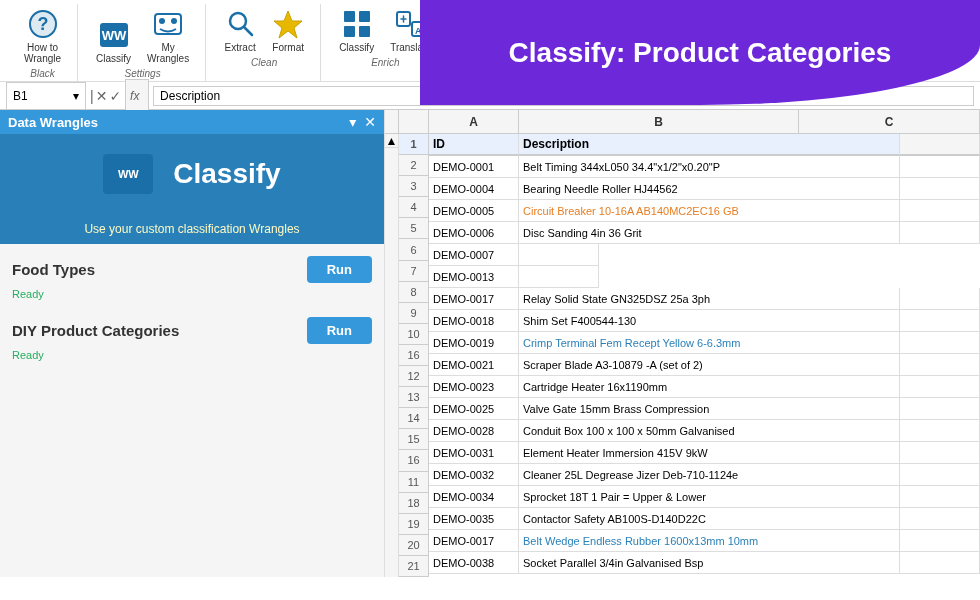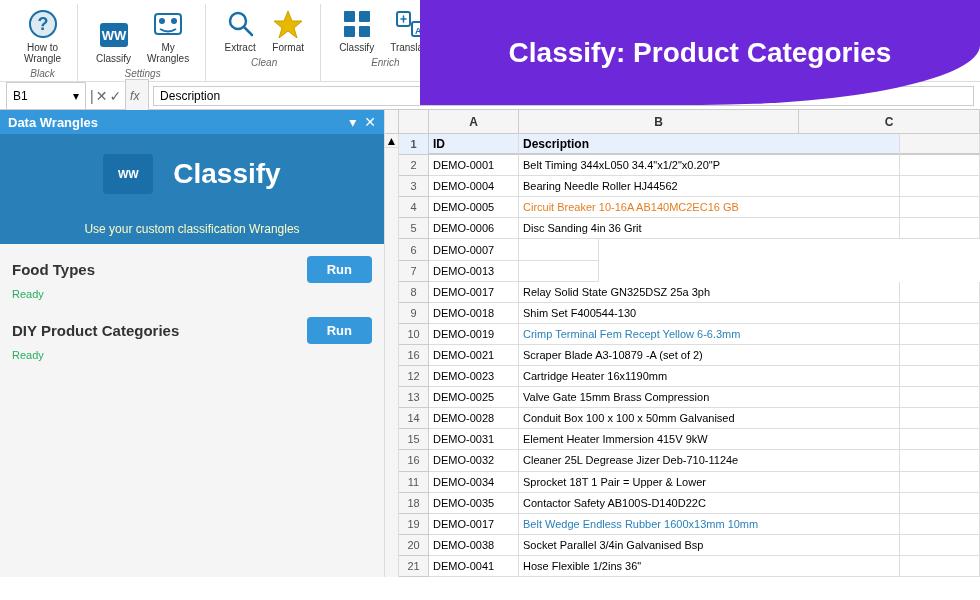"DEMO-0041" div.grid-row { html: <div> <div>DEMO-0041</div> <div>Hose Flexible 1/2ins 36"</div> <div></div> </div> -> none }
